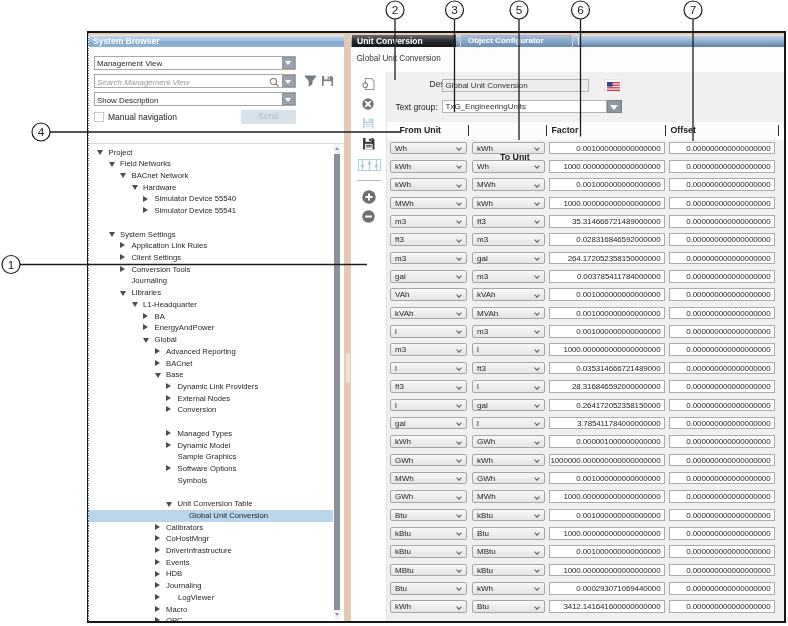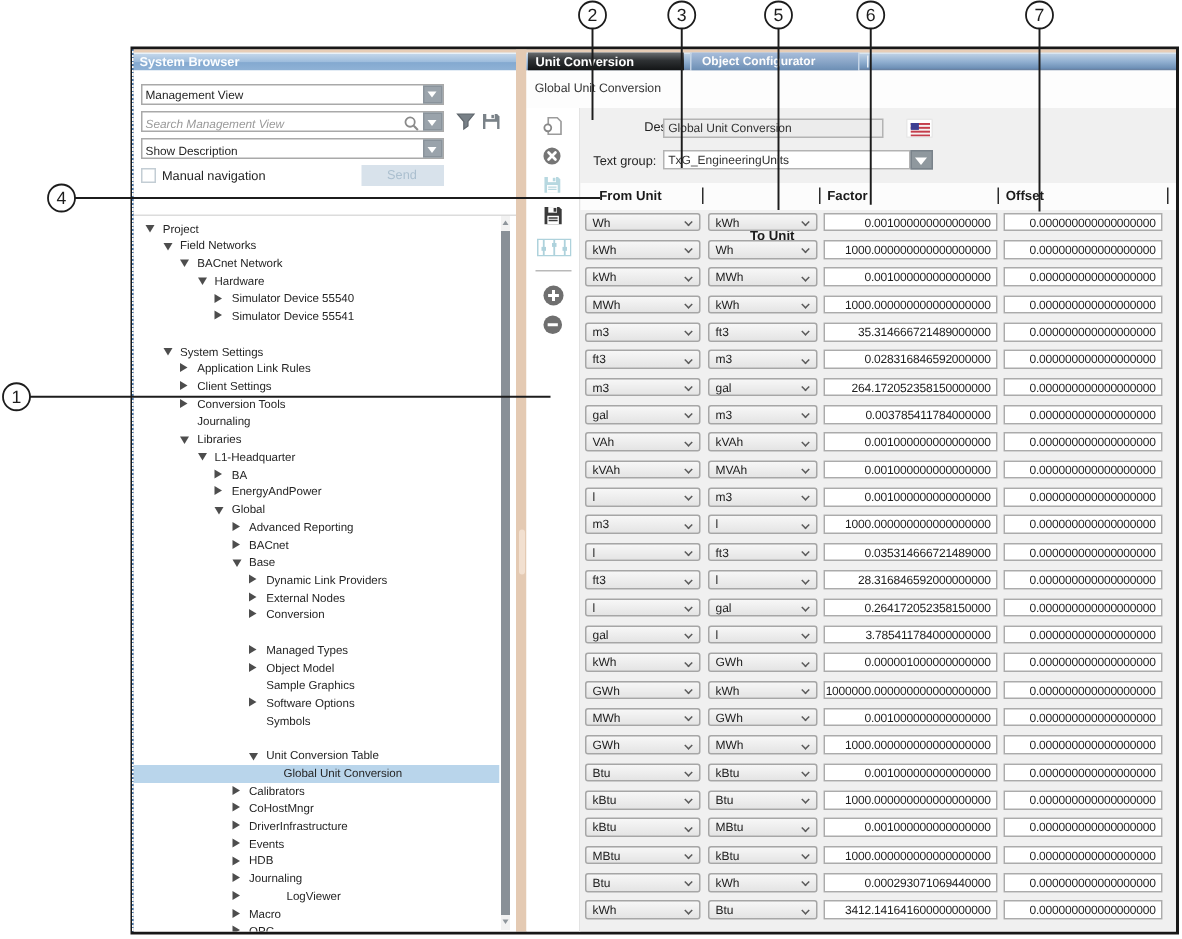"Object Model" span { text: Object -> Dynamic }
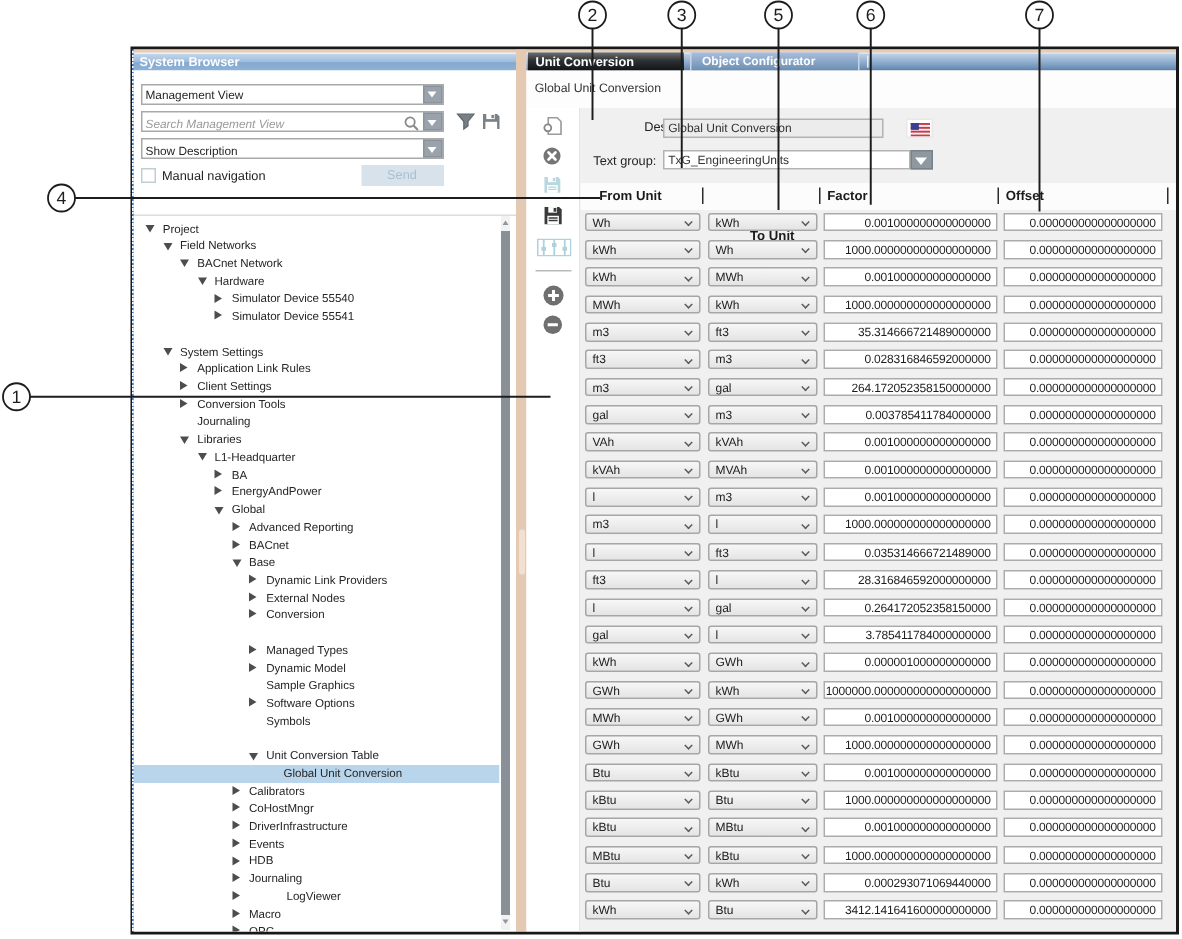"LogViewer" span { left: 90px -> 77.0px }
